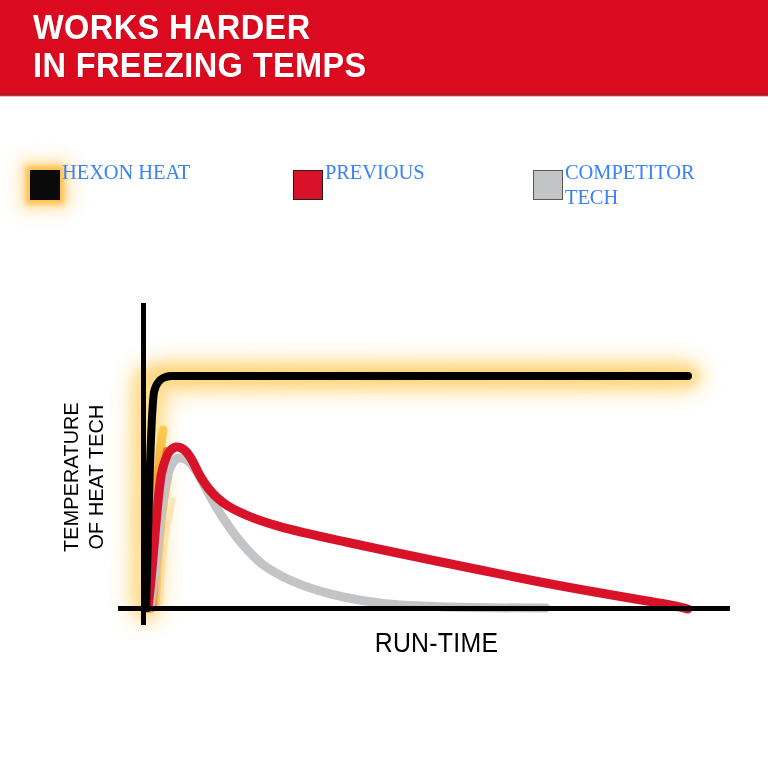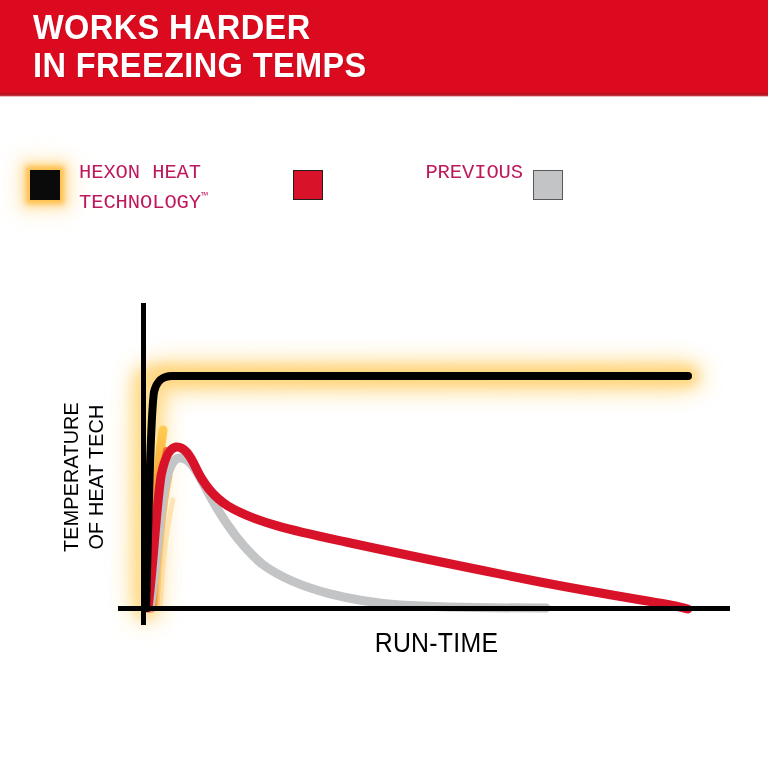"HEXON HEAT" .legend-label { color: #be185d -> #3b82f6; font-family: Liberation Mono, monospace -> Liberation Serif, serif; margin-left: 19px -> 2px }
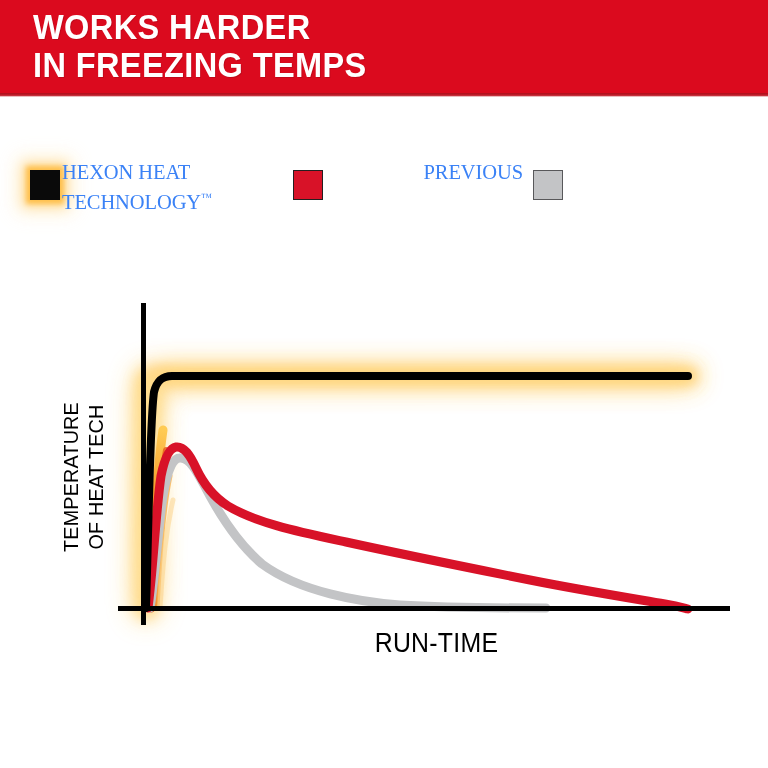"PREVIOUS" .legend-item-previous { justify-content: space-between -> none }
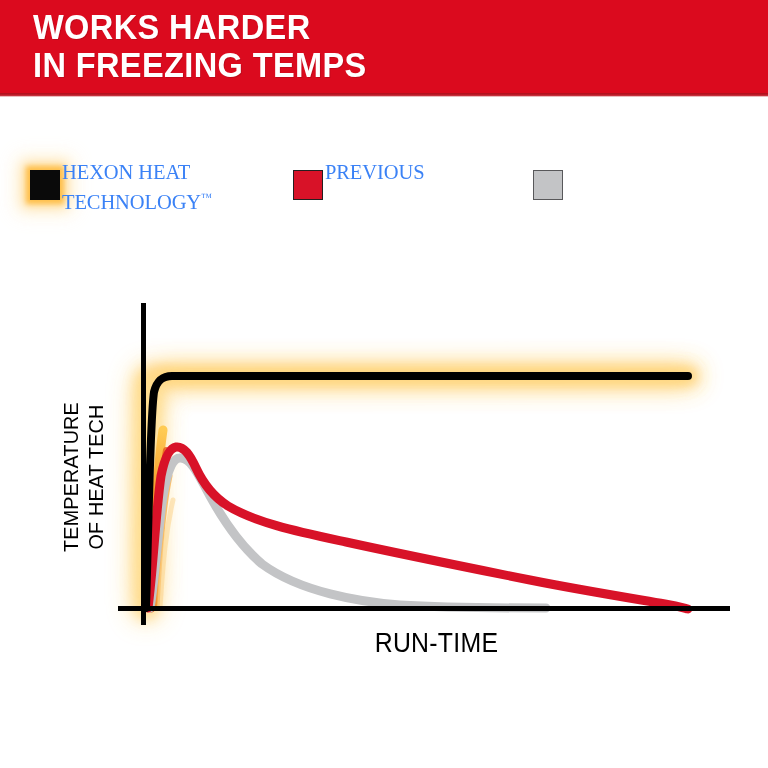"COMPETITOR" div.legend-label { html: none -> <div> <span>COMPETITOR</span> <span>TECH</span> </div> }
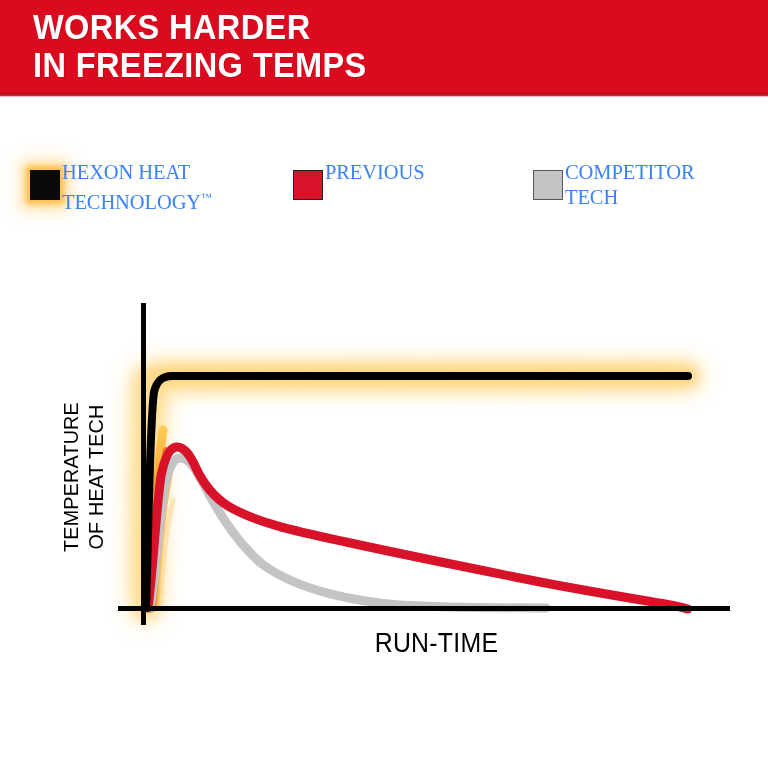"TECHNOLOGY™" span.line { html: <span><span>TECHNOLOGY</span><span>™</span></span> -> none }
